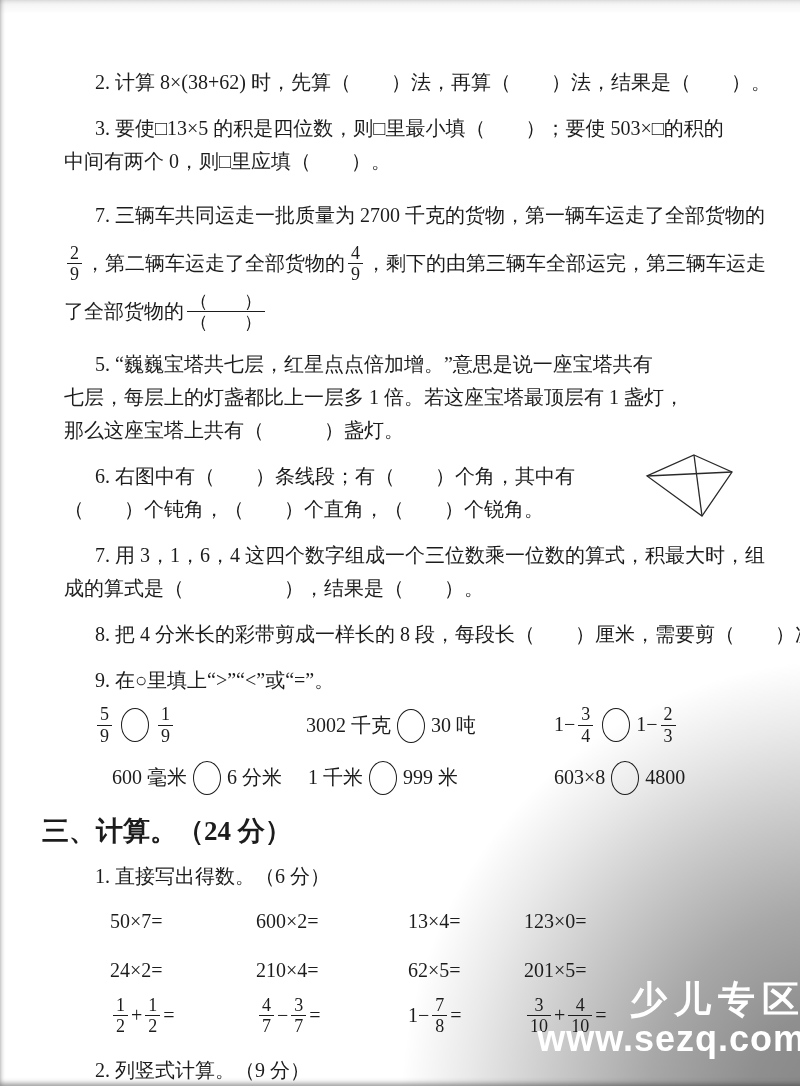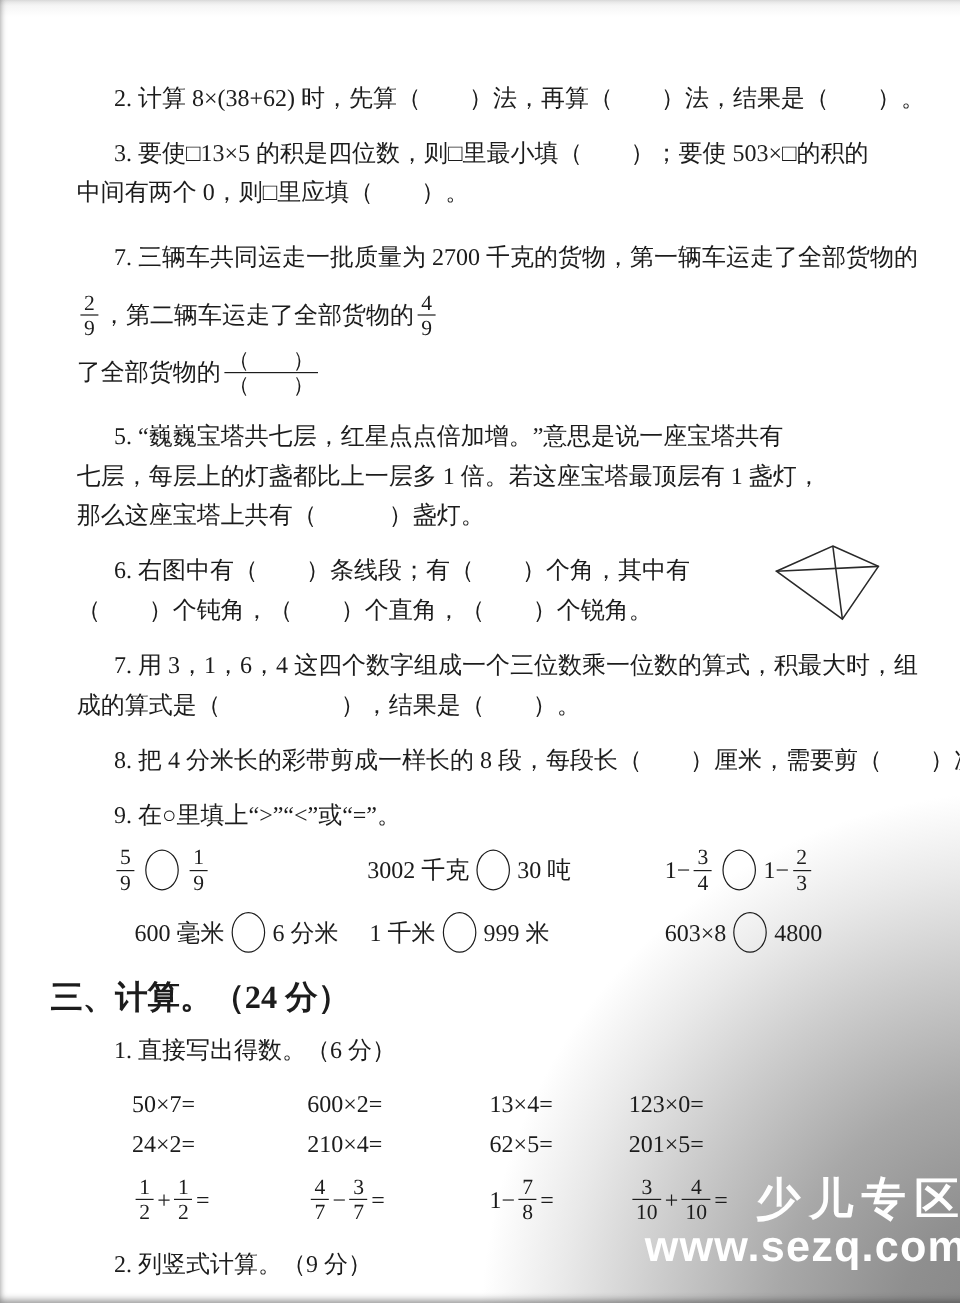"，剩下的由第三辆车全部运完，第三辆车运走" span { html: none -> <span>，剩下的由第三辆车全部运完，第三辆车运走</span> }
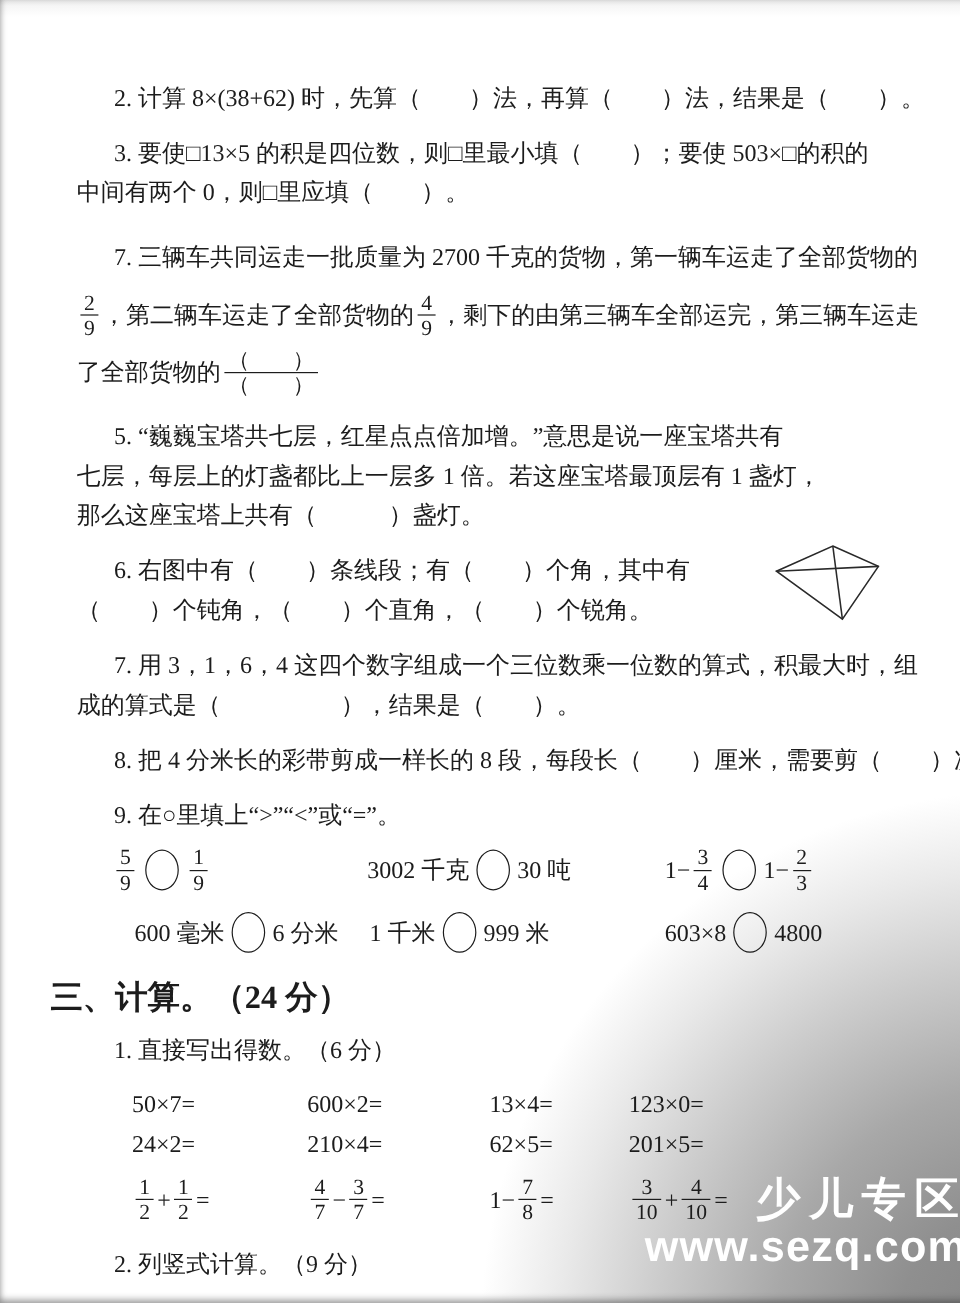"50×7=" .calc-grid { row-gap: 0 -> 16px }
